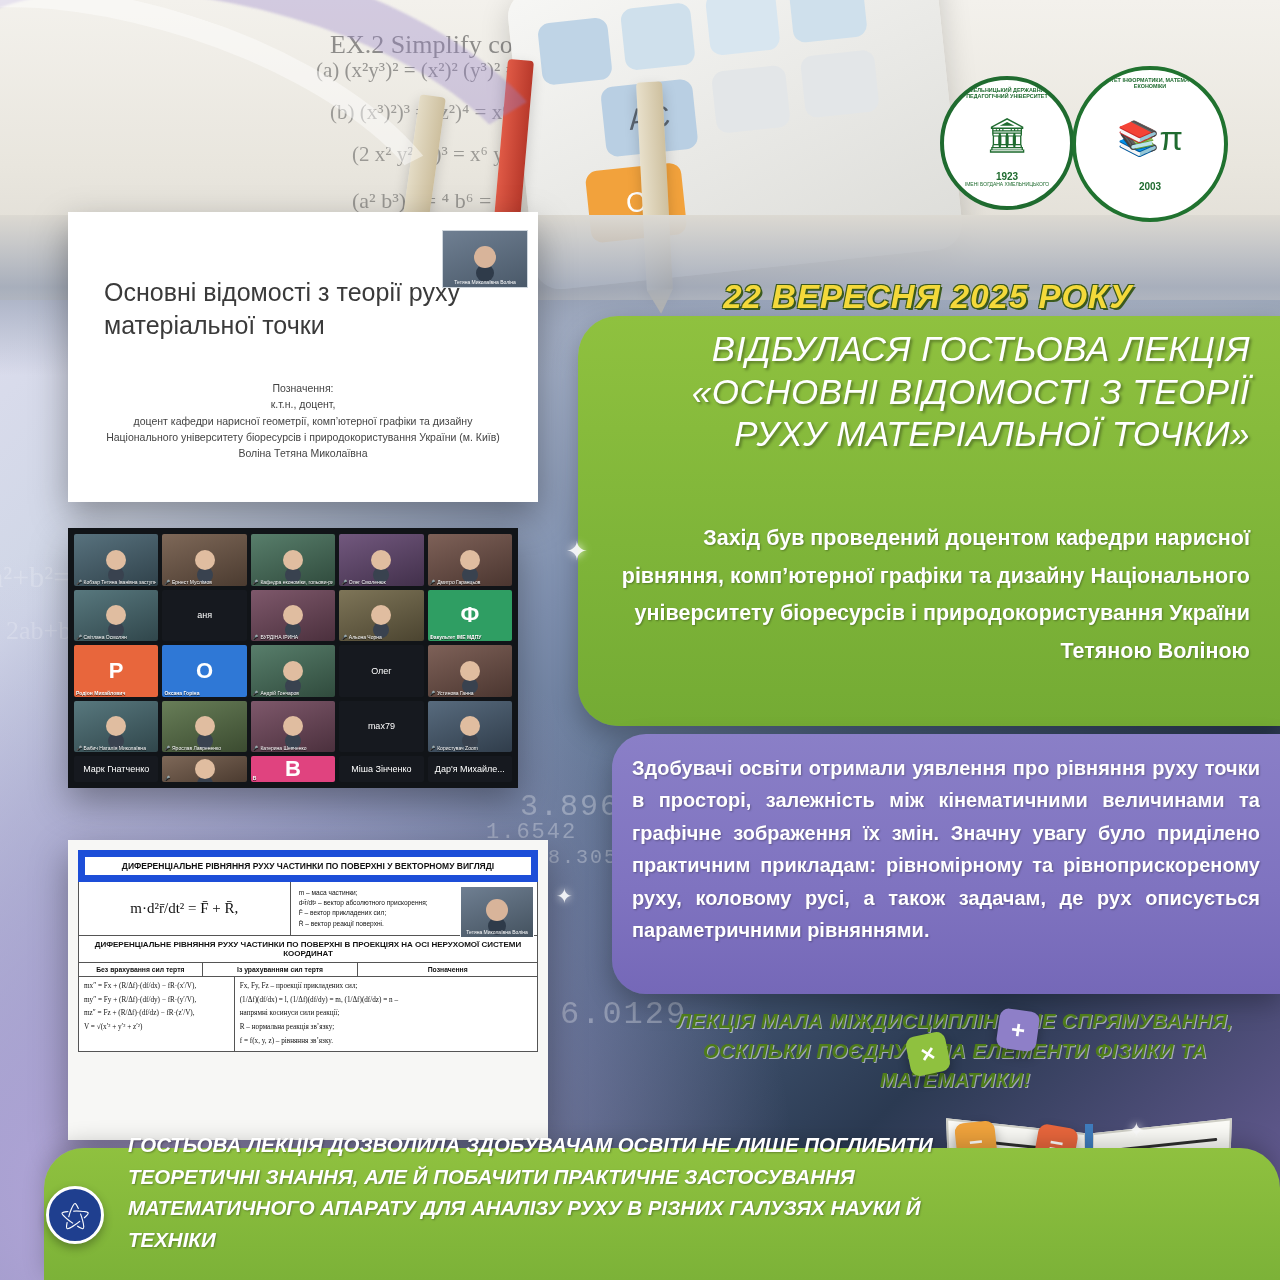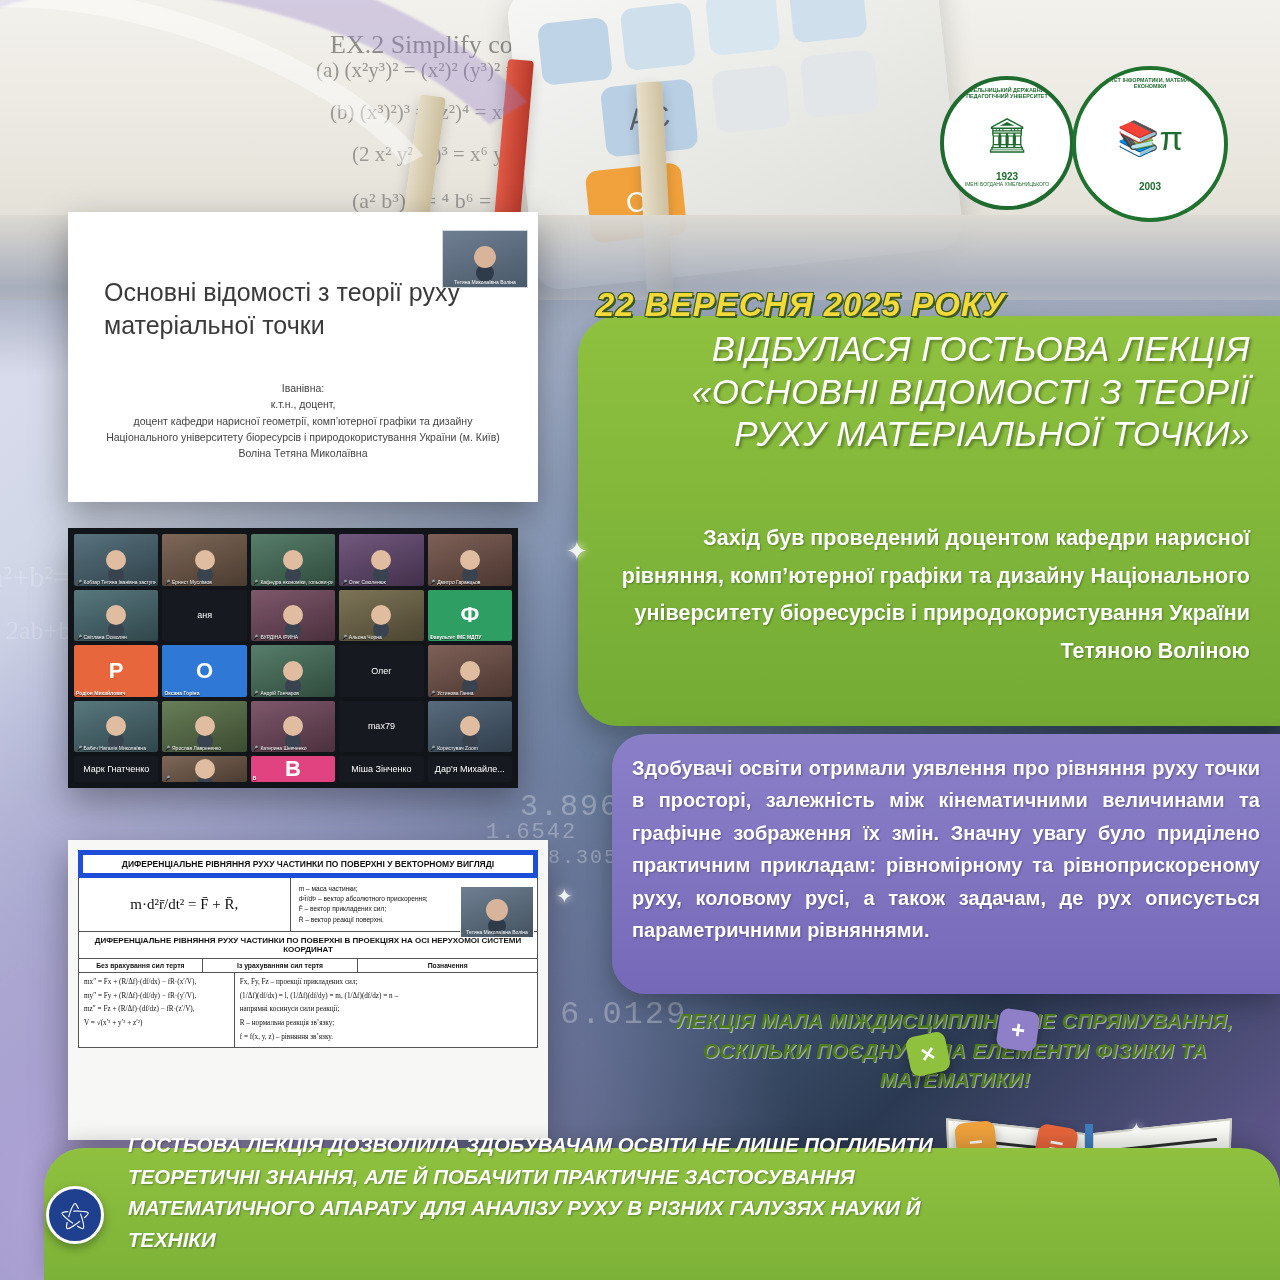"22 ВЕРЕСНЯ 2025 РОКУ" .band-date { text-align: left -> center; top: 286px -> 278px }
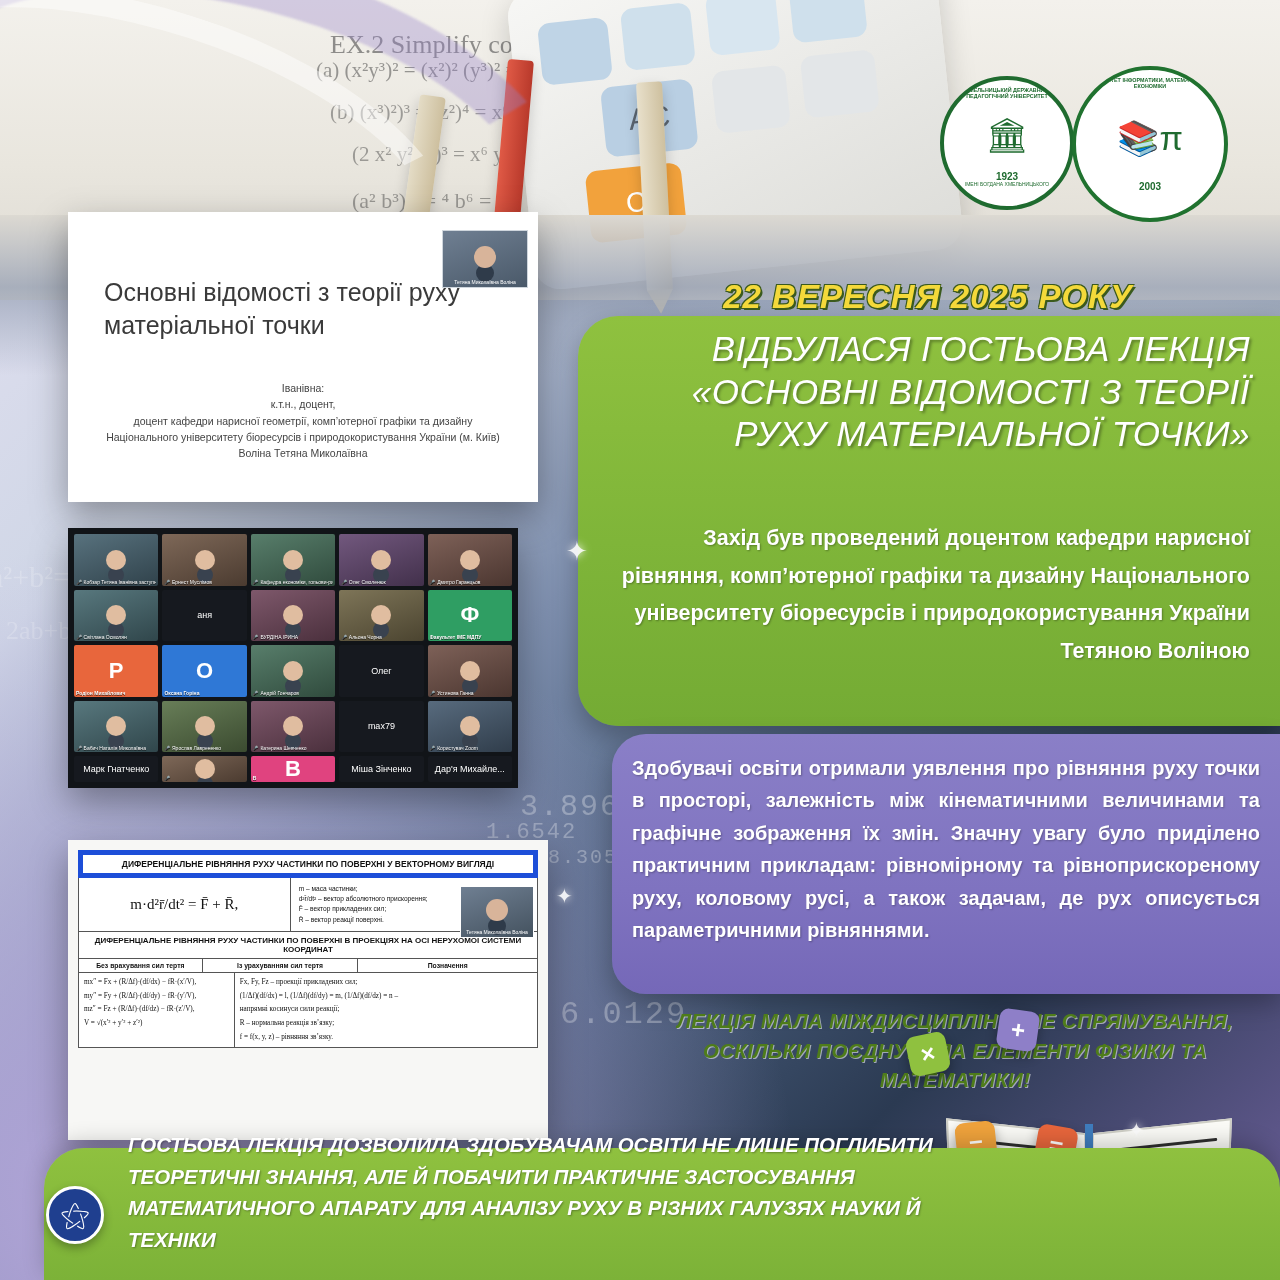"Іванівна:" div { text: Іванівна -> Позначення }
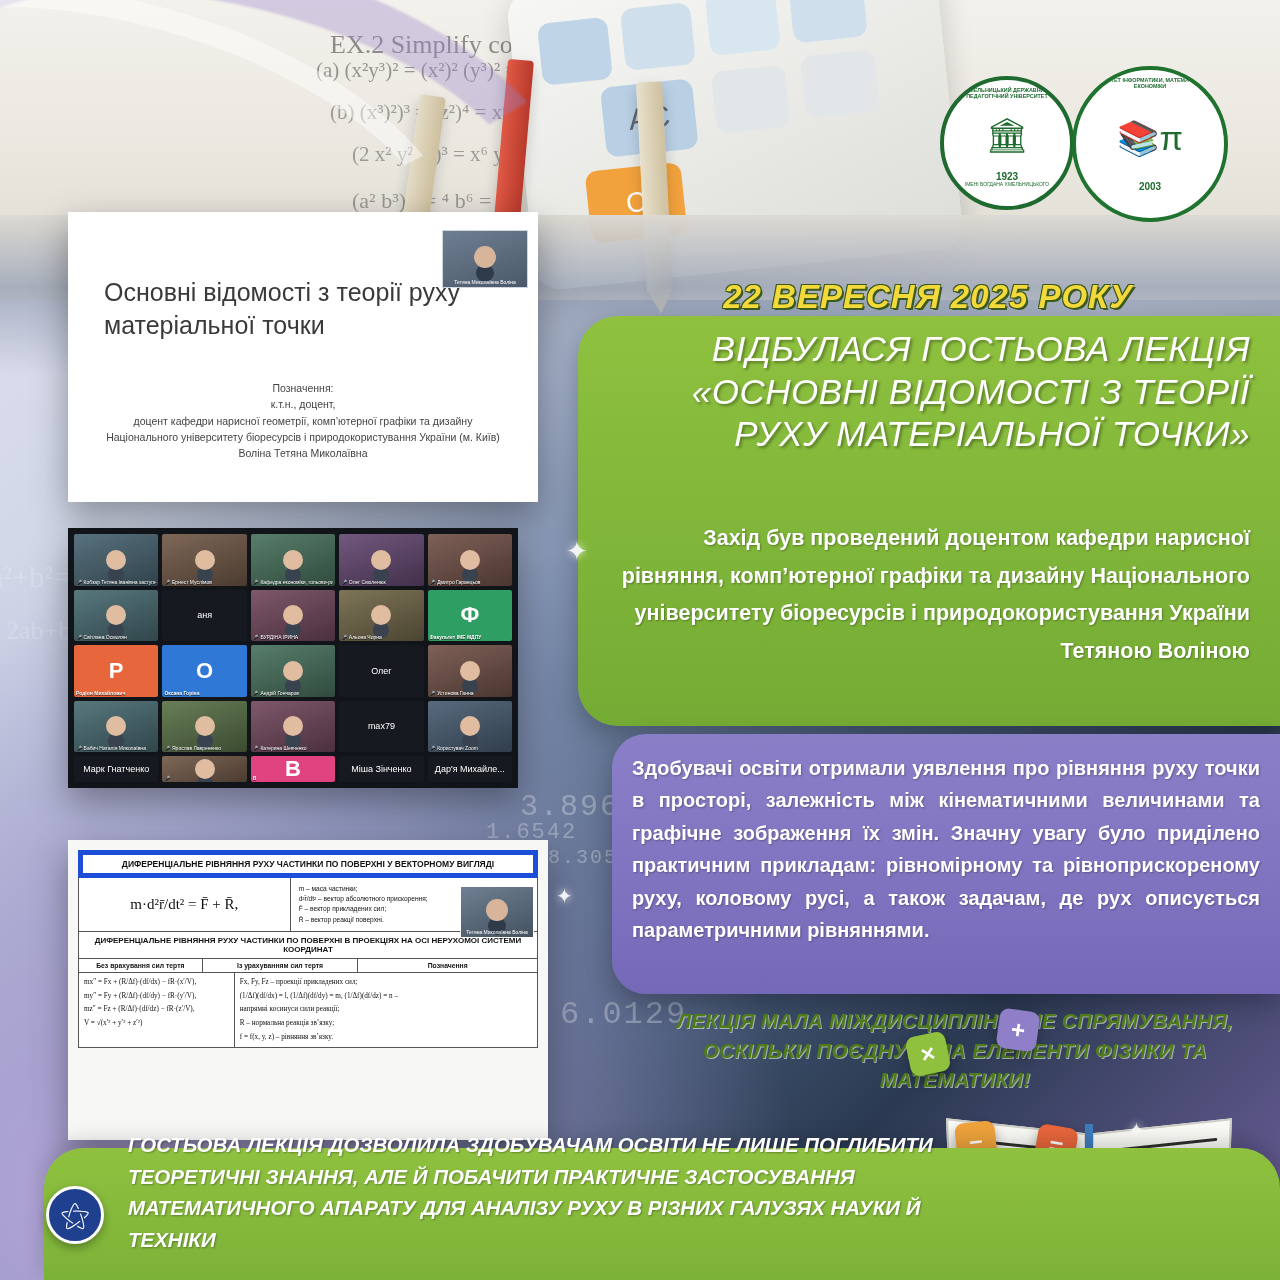"ДИФЕРЕНЦІАЛЬНЕ РІВНЯННЯ РУХУ ЧАСТИНКИ ПО ПОВЕРХНІ У" .fs-head { border: 5px solid #1d4ed8 -> 7px solid #1d4ed8 }
